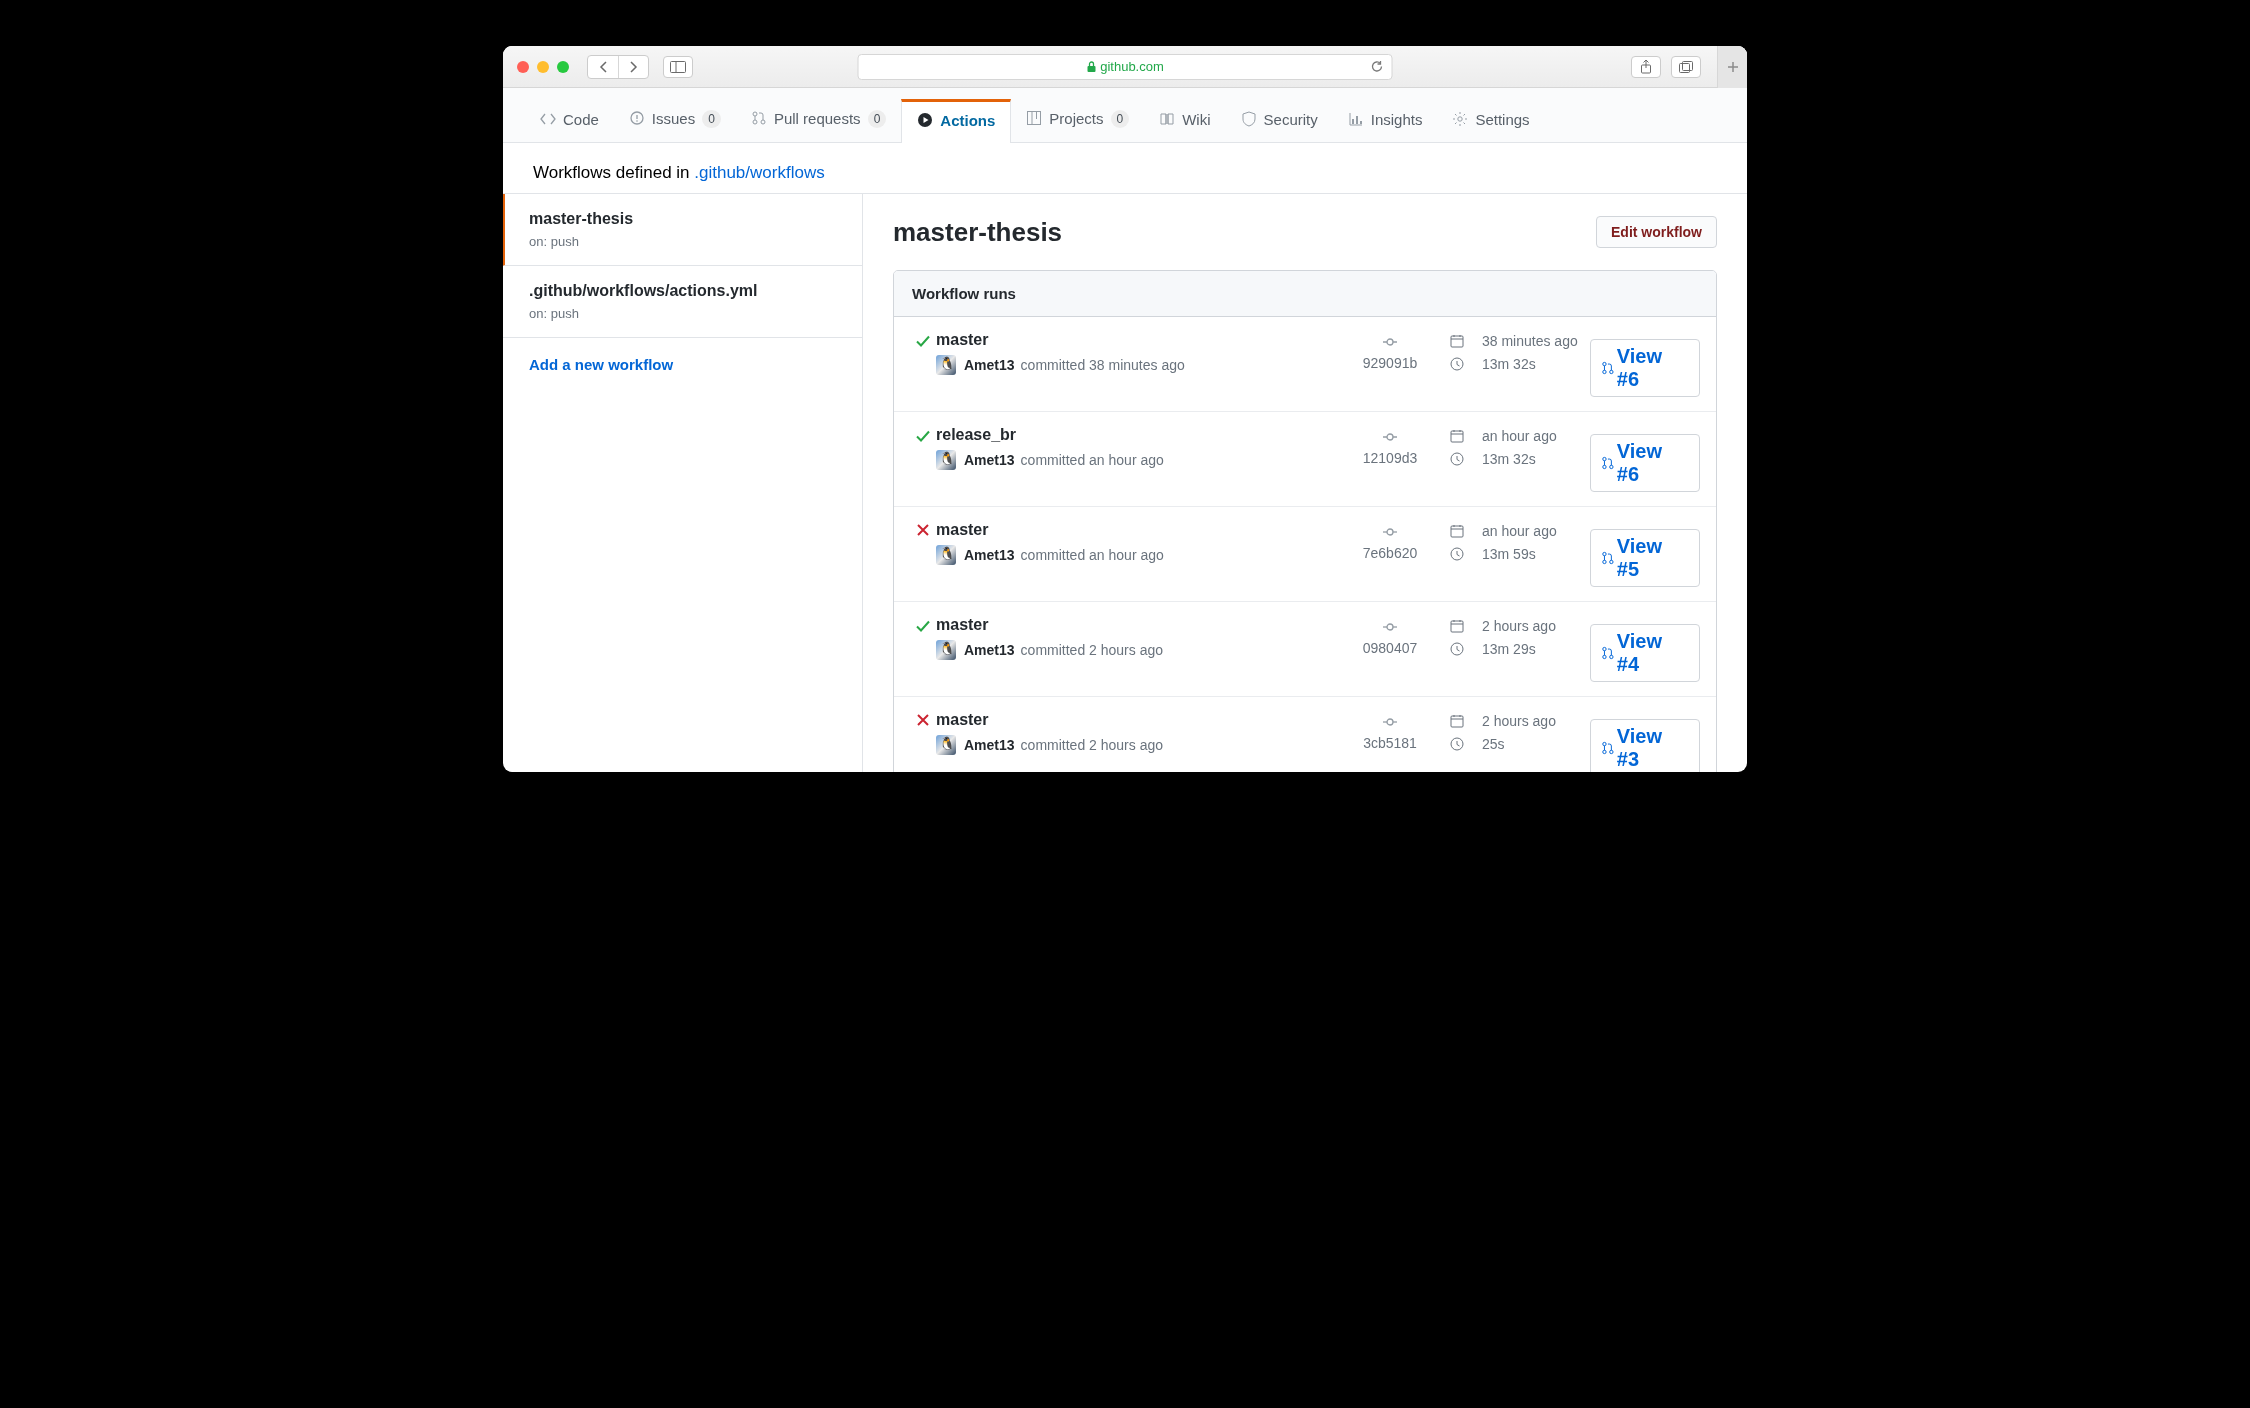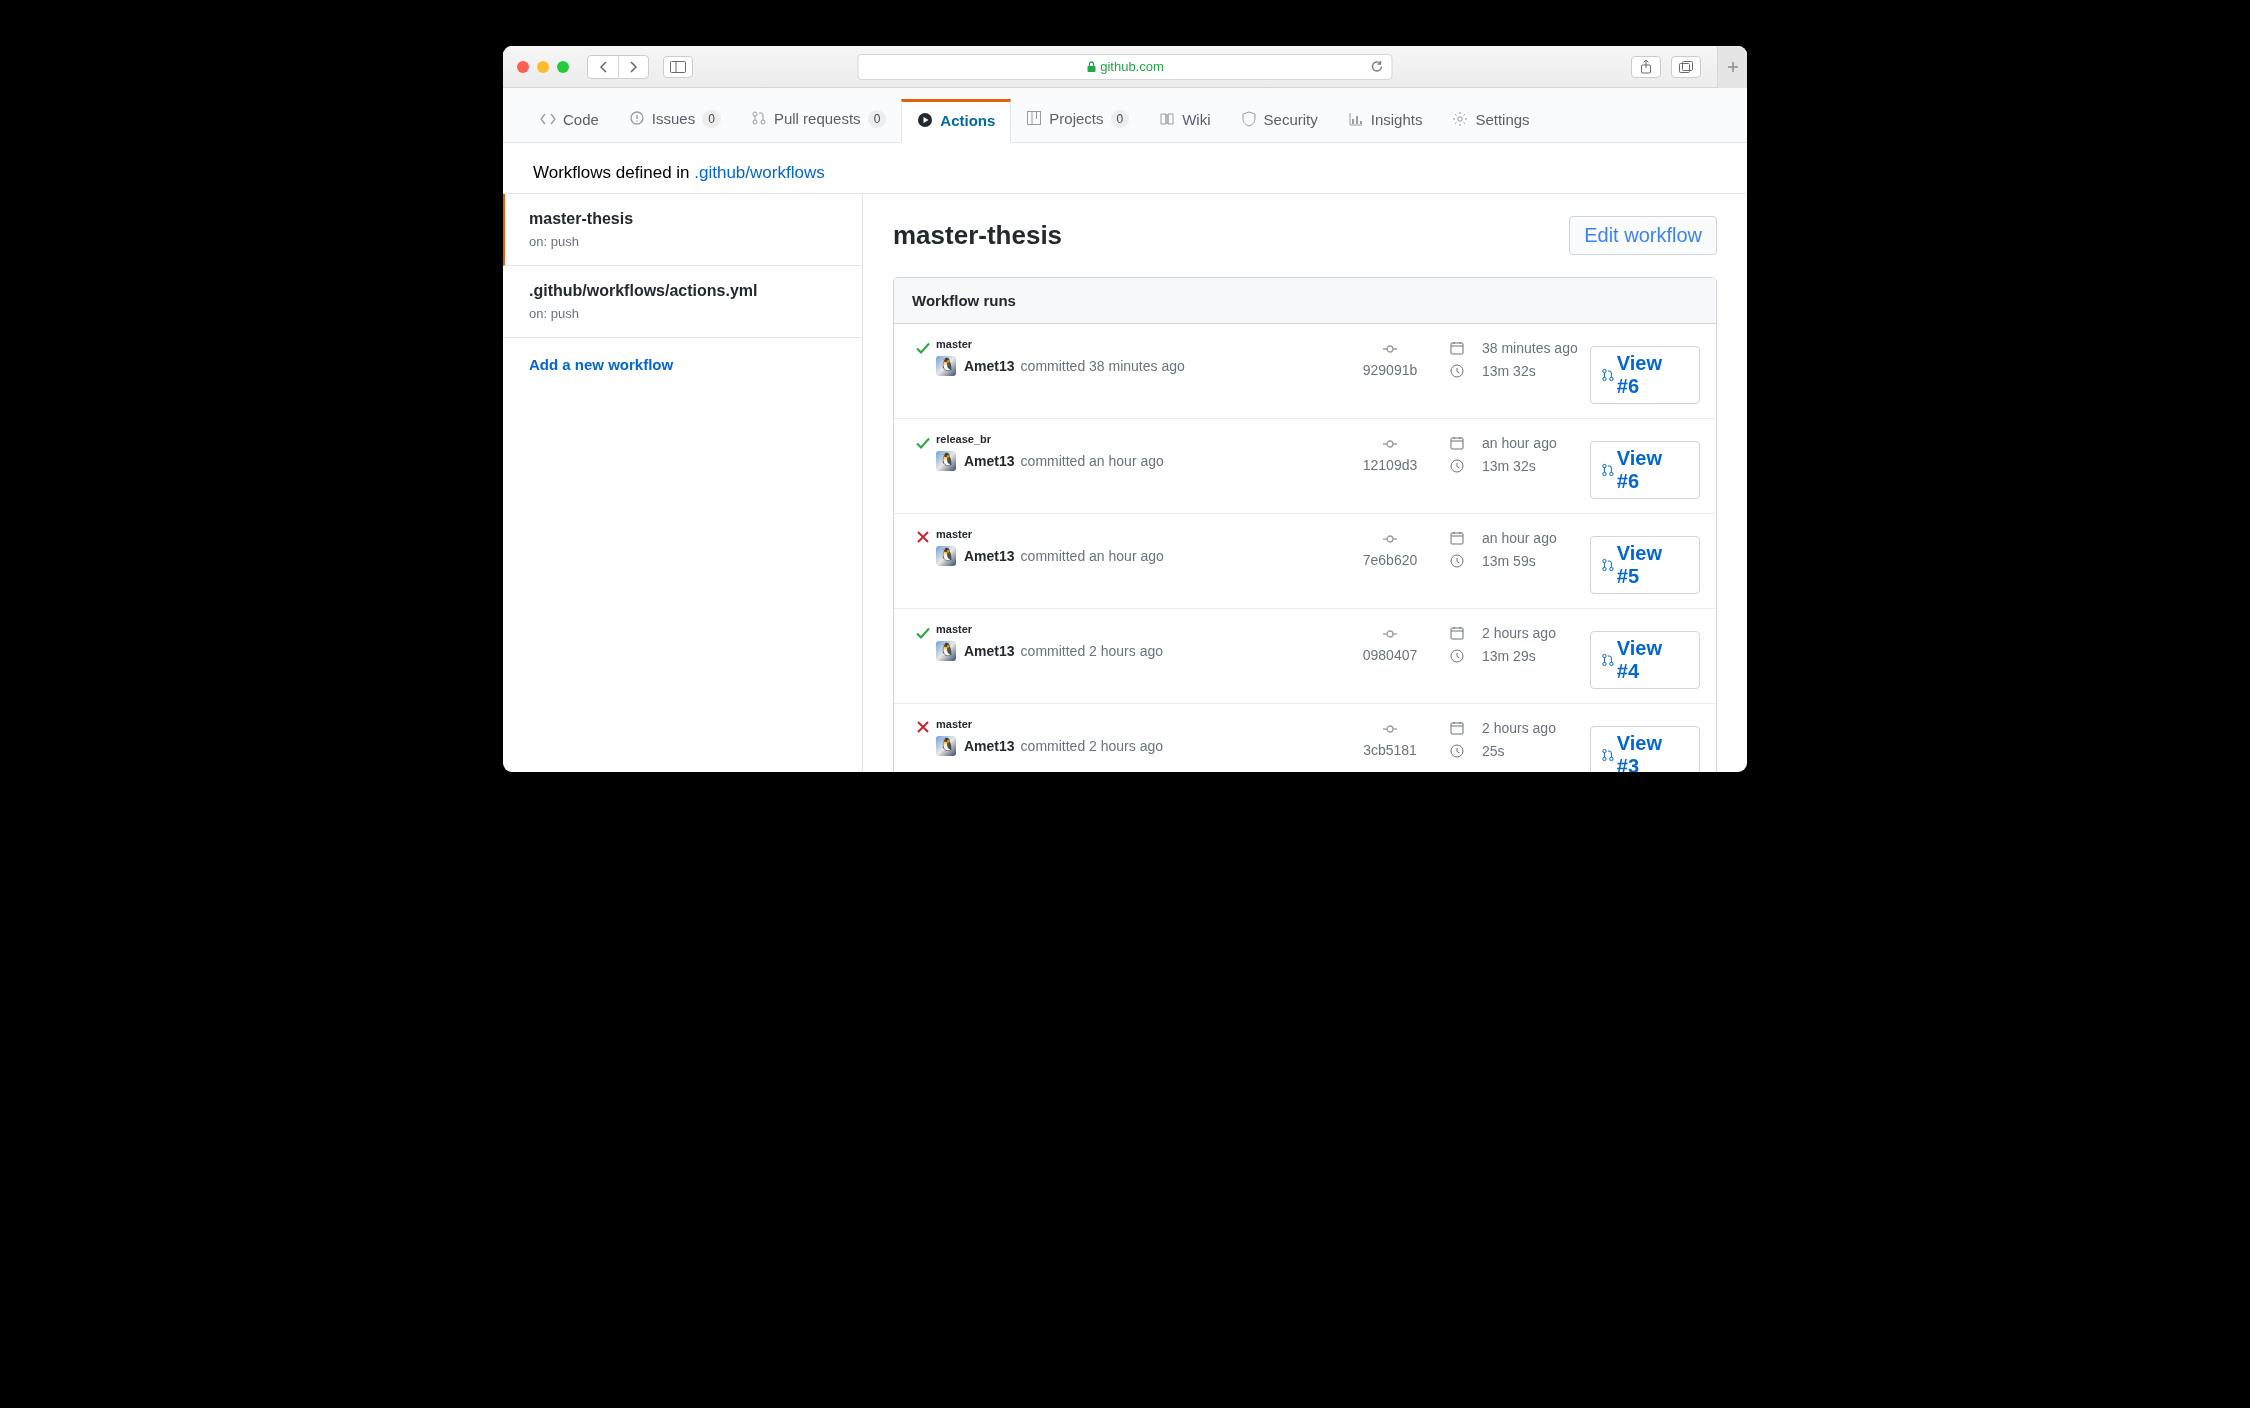"Edit workflow" .btn-edit { color: #3b82f6 -> #7f1d1d; font-size: 20px -> 14px; font-weight: 400 -> 700 }
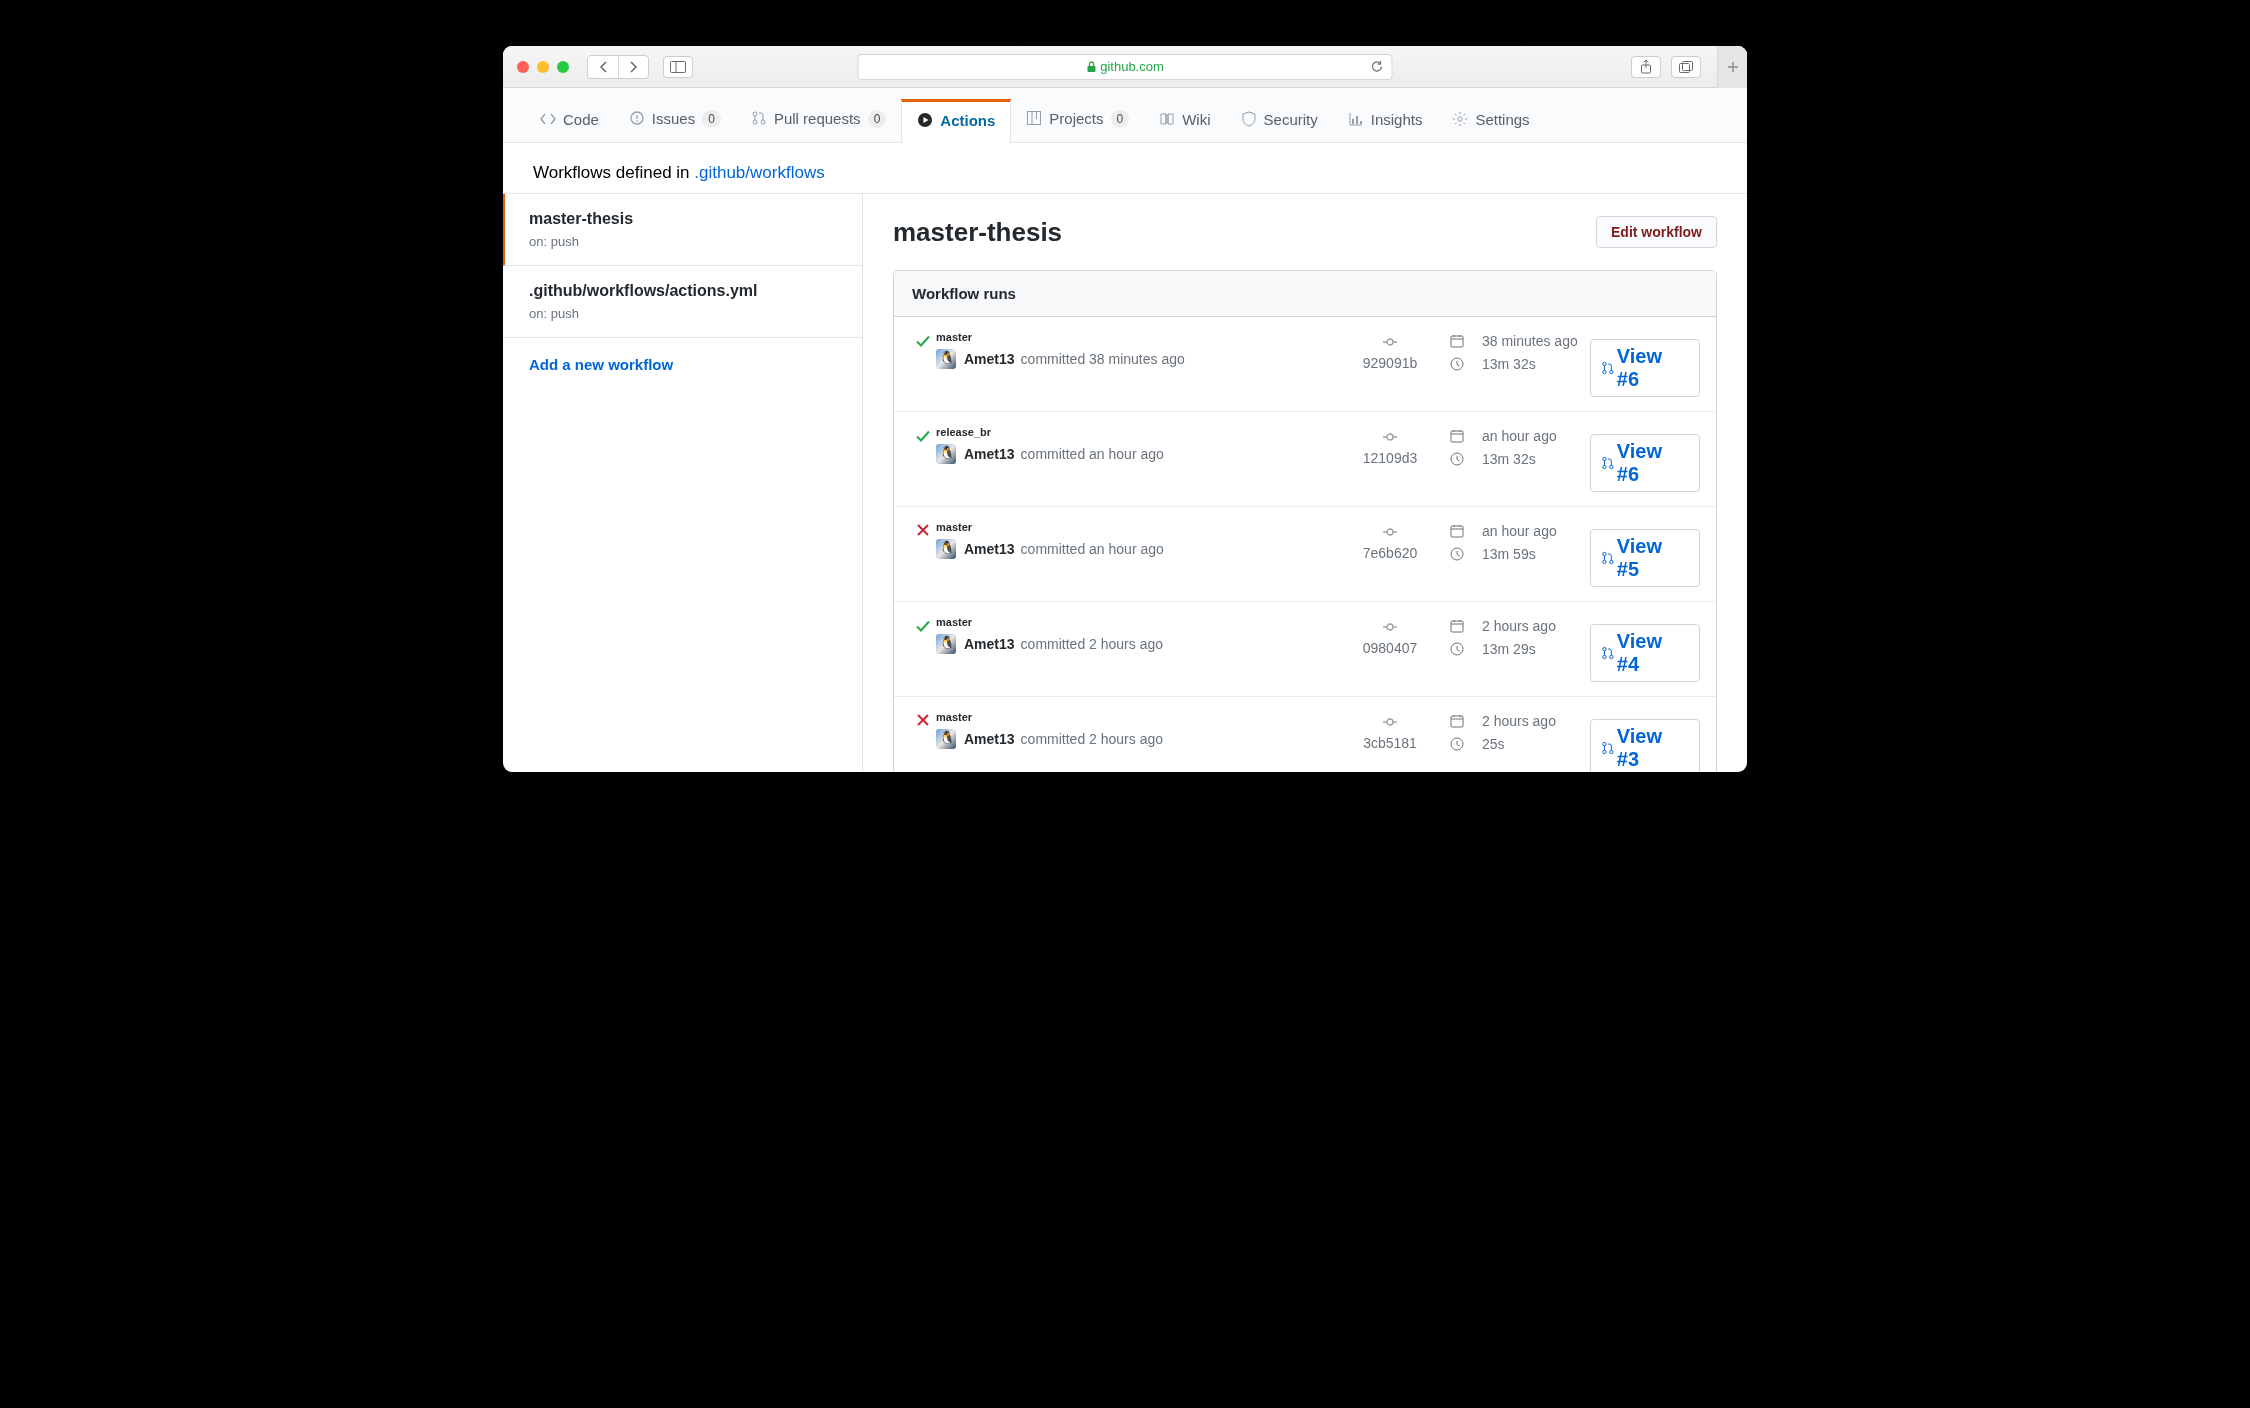"master" .run-branch { font-size: 11px -> 16px }
